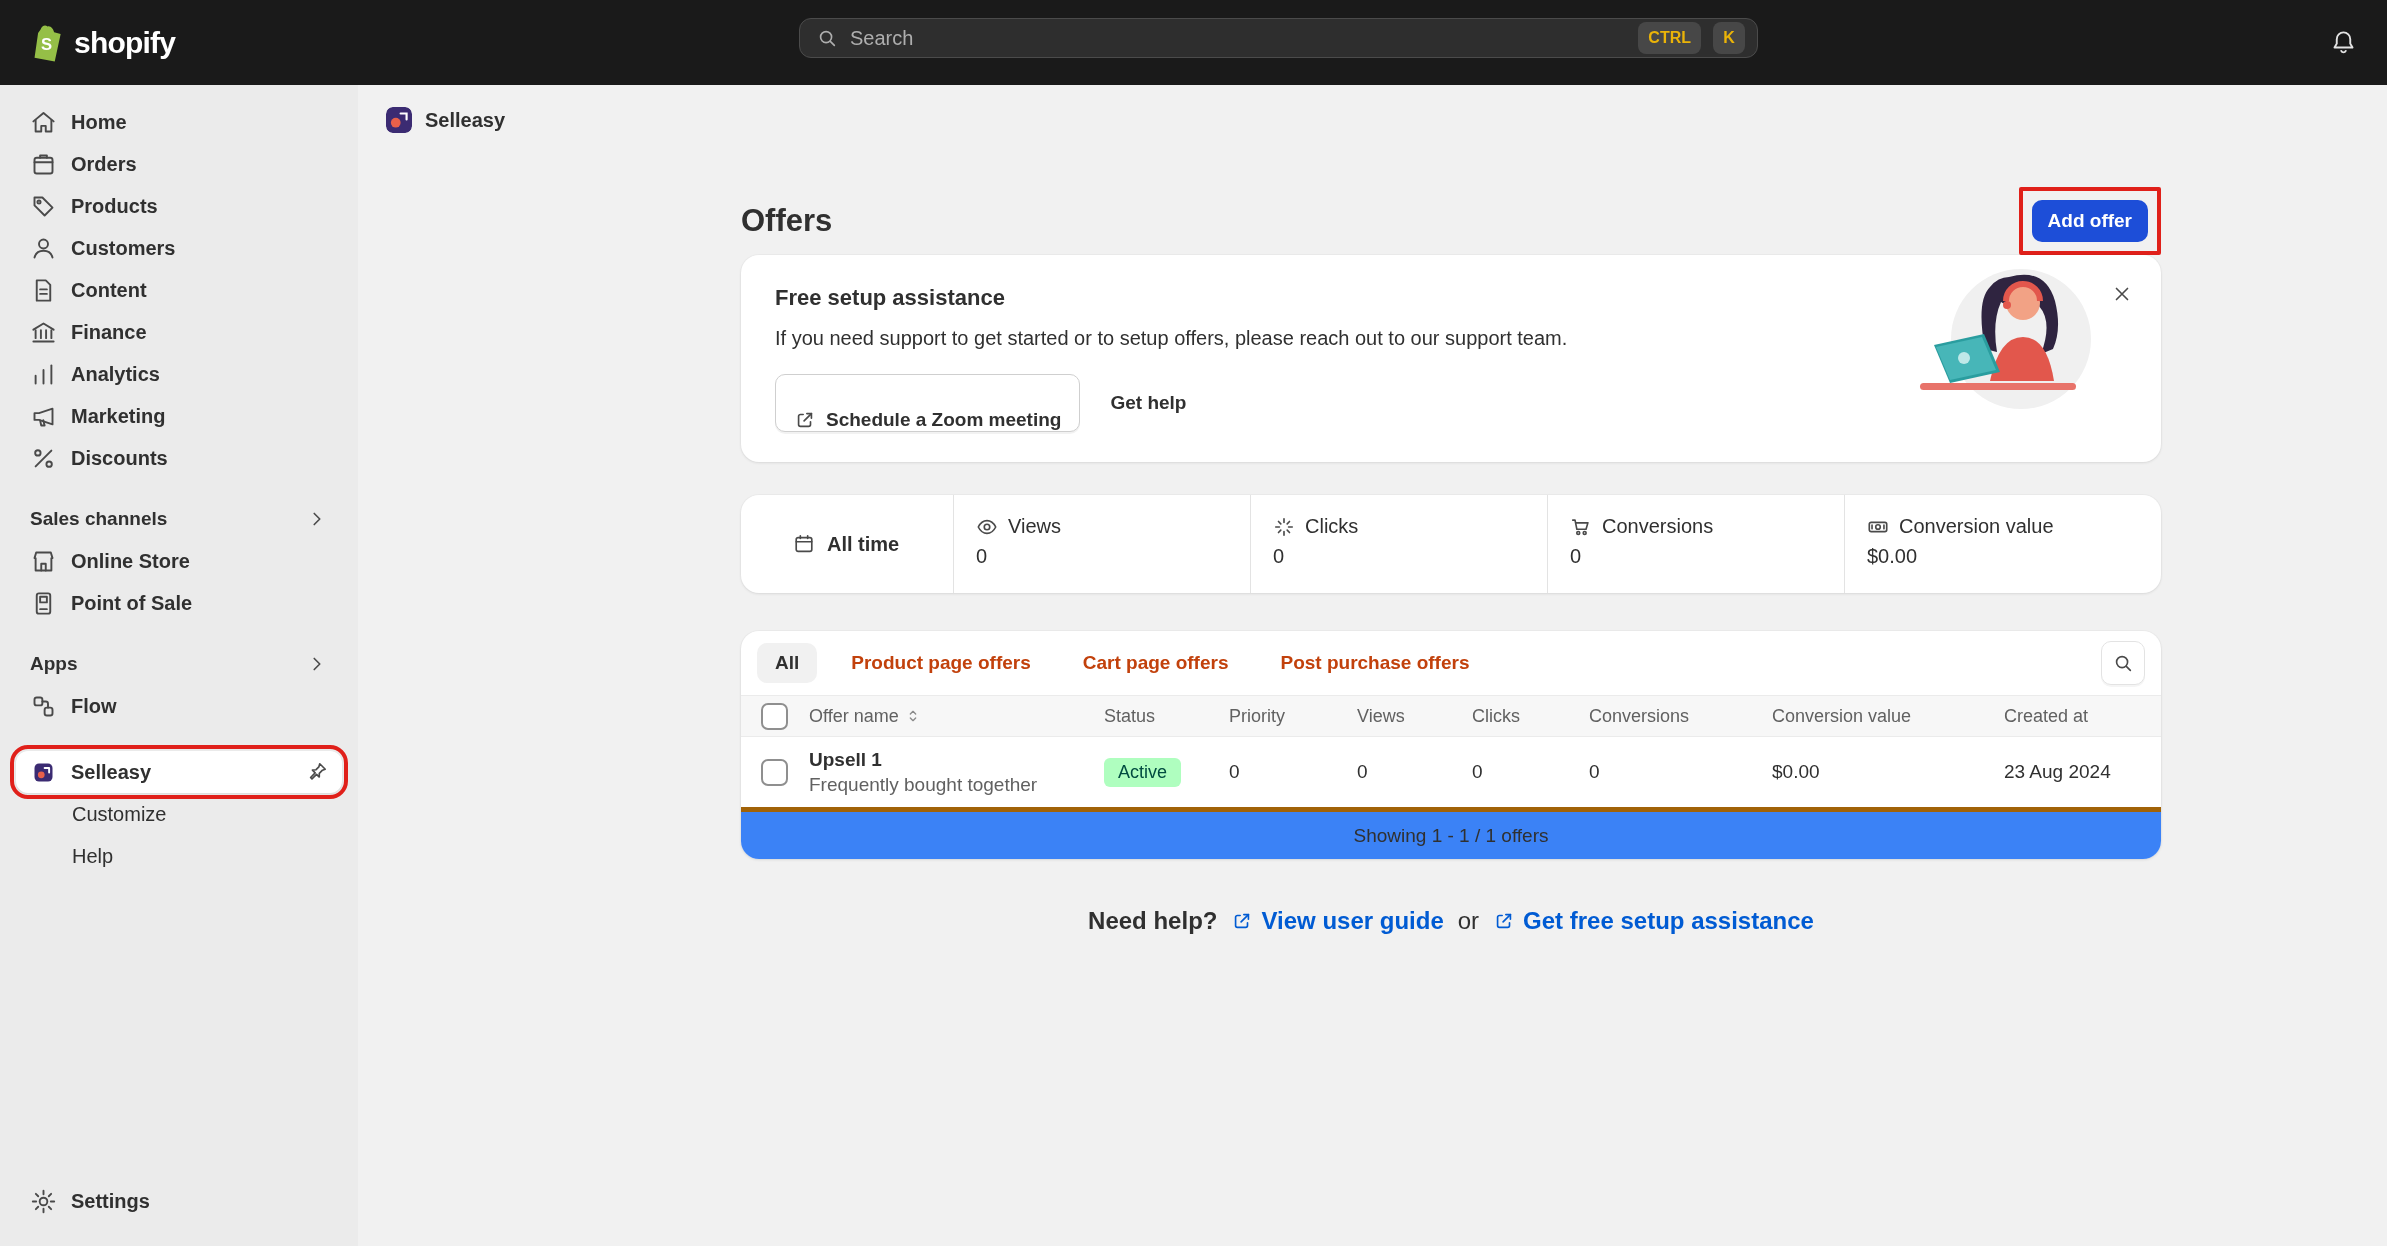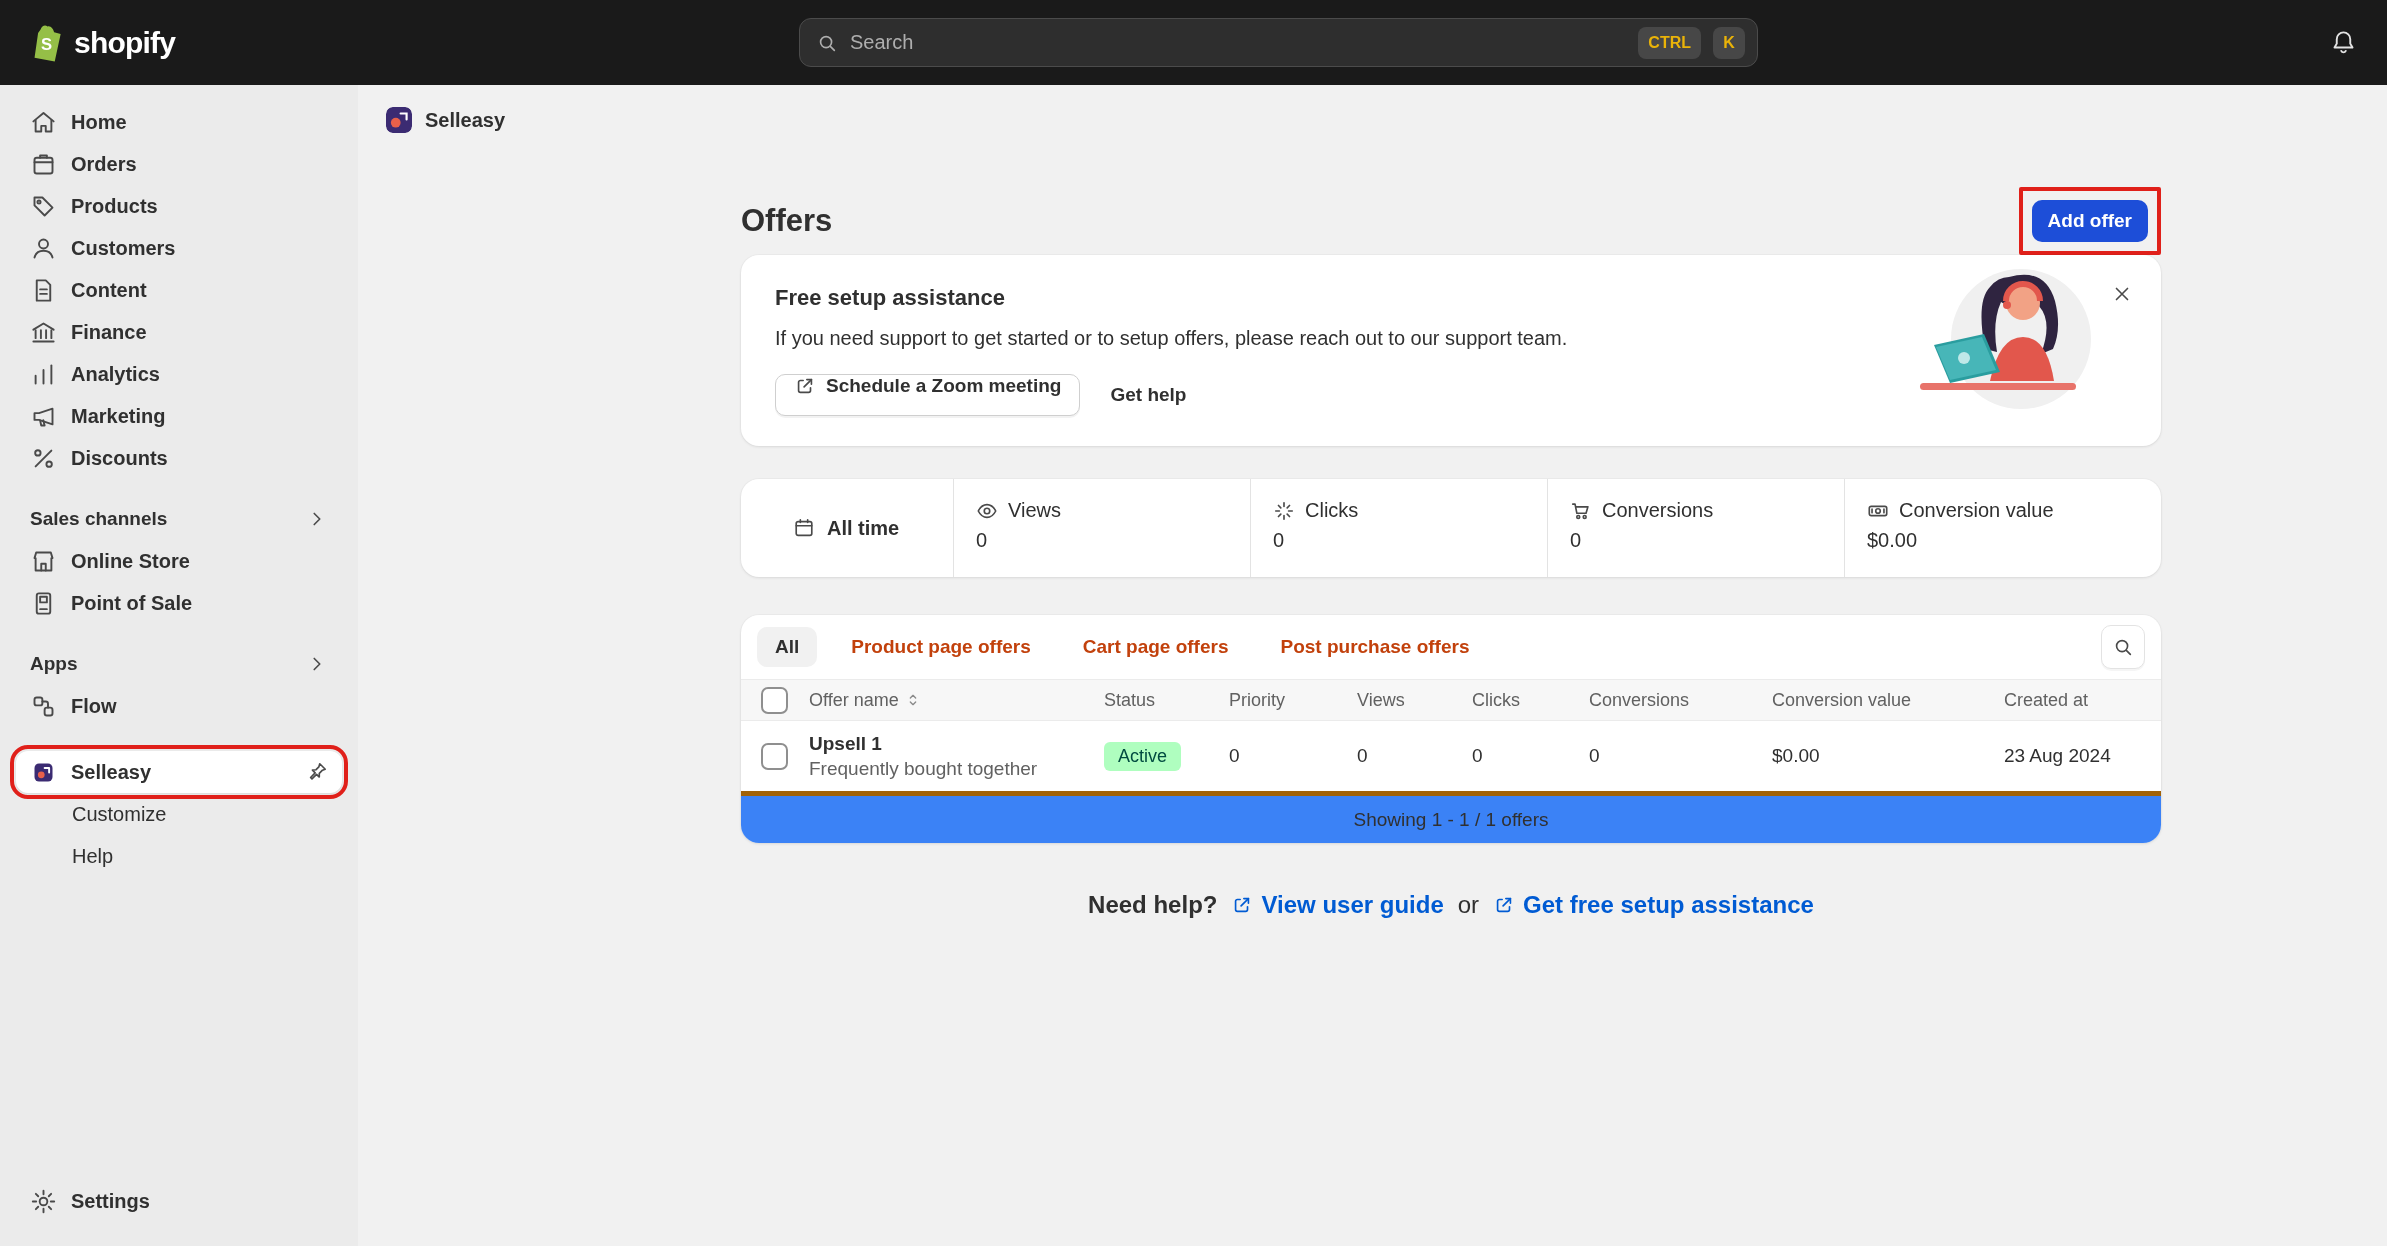"Search" .searchbar { height: 49px -> 40px }
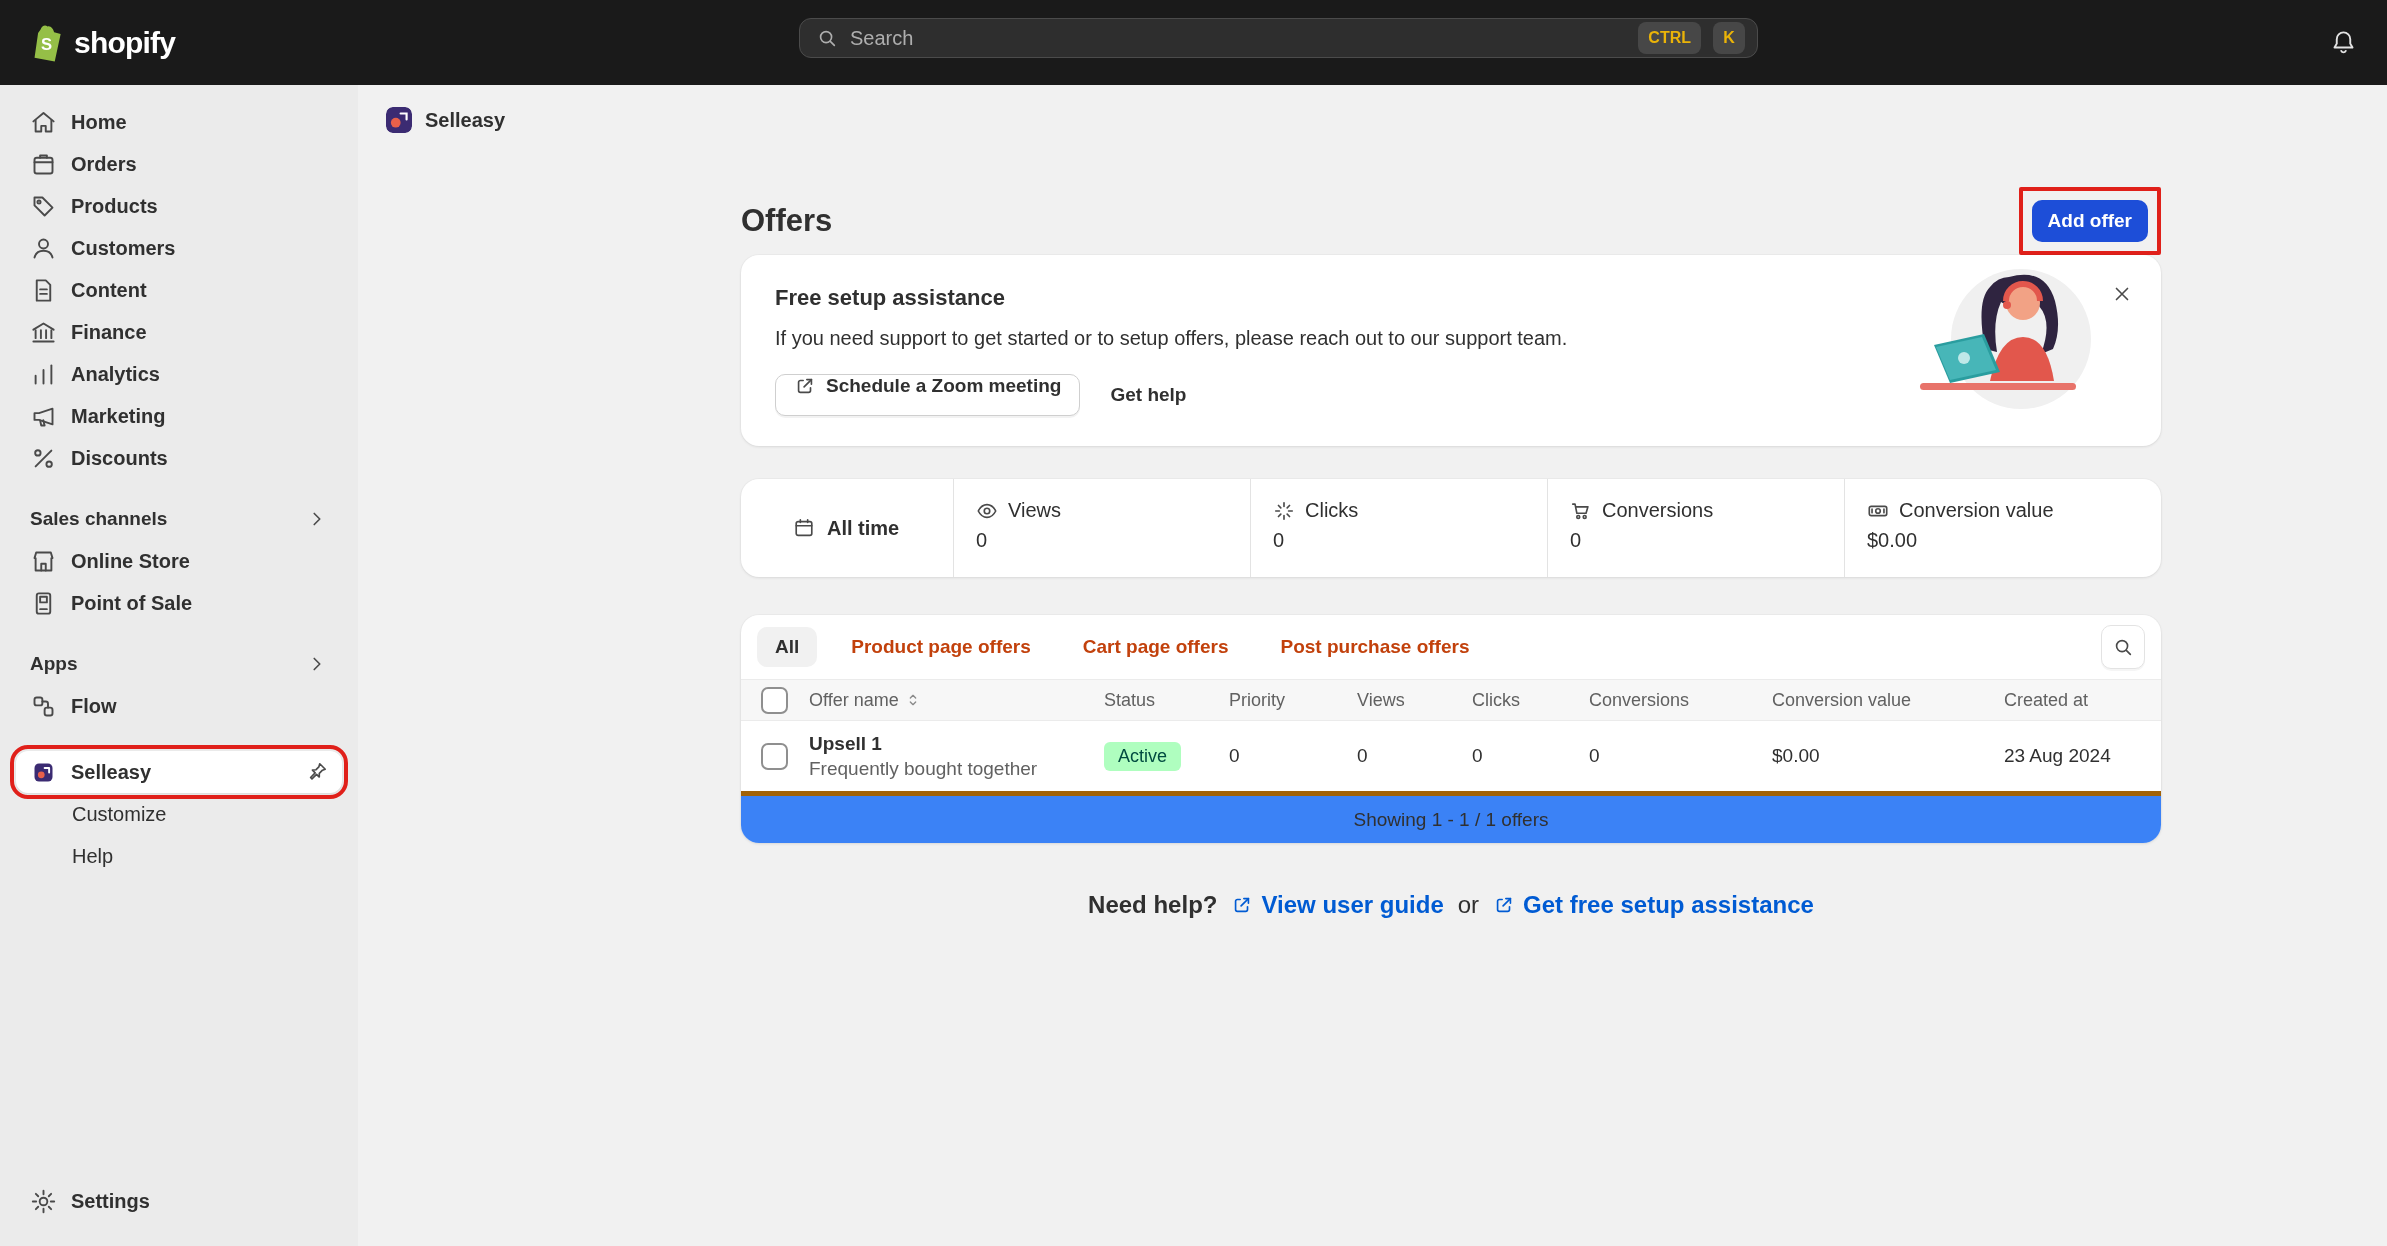"Schedule a Zoom meeting" .btn-secondary { align-items: flex-start -> flex-end; height: 42px -> 58px }
